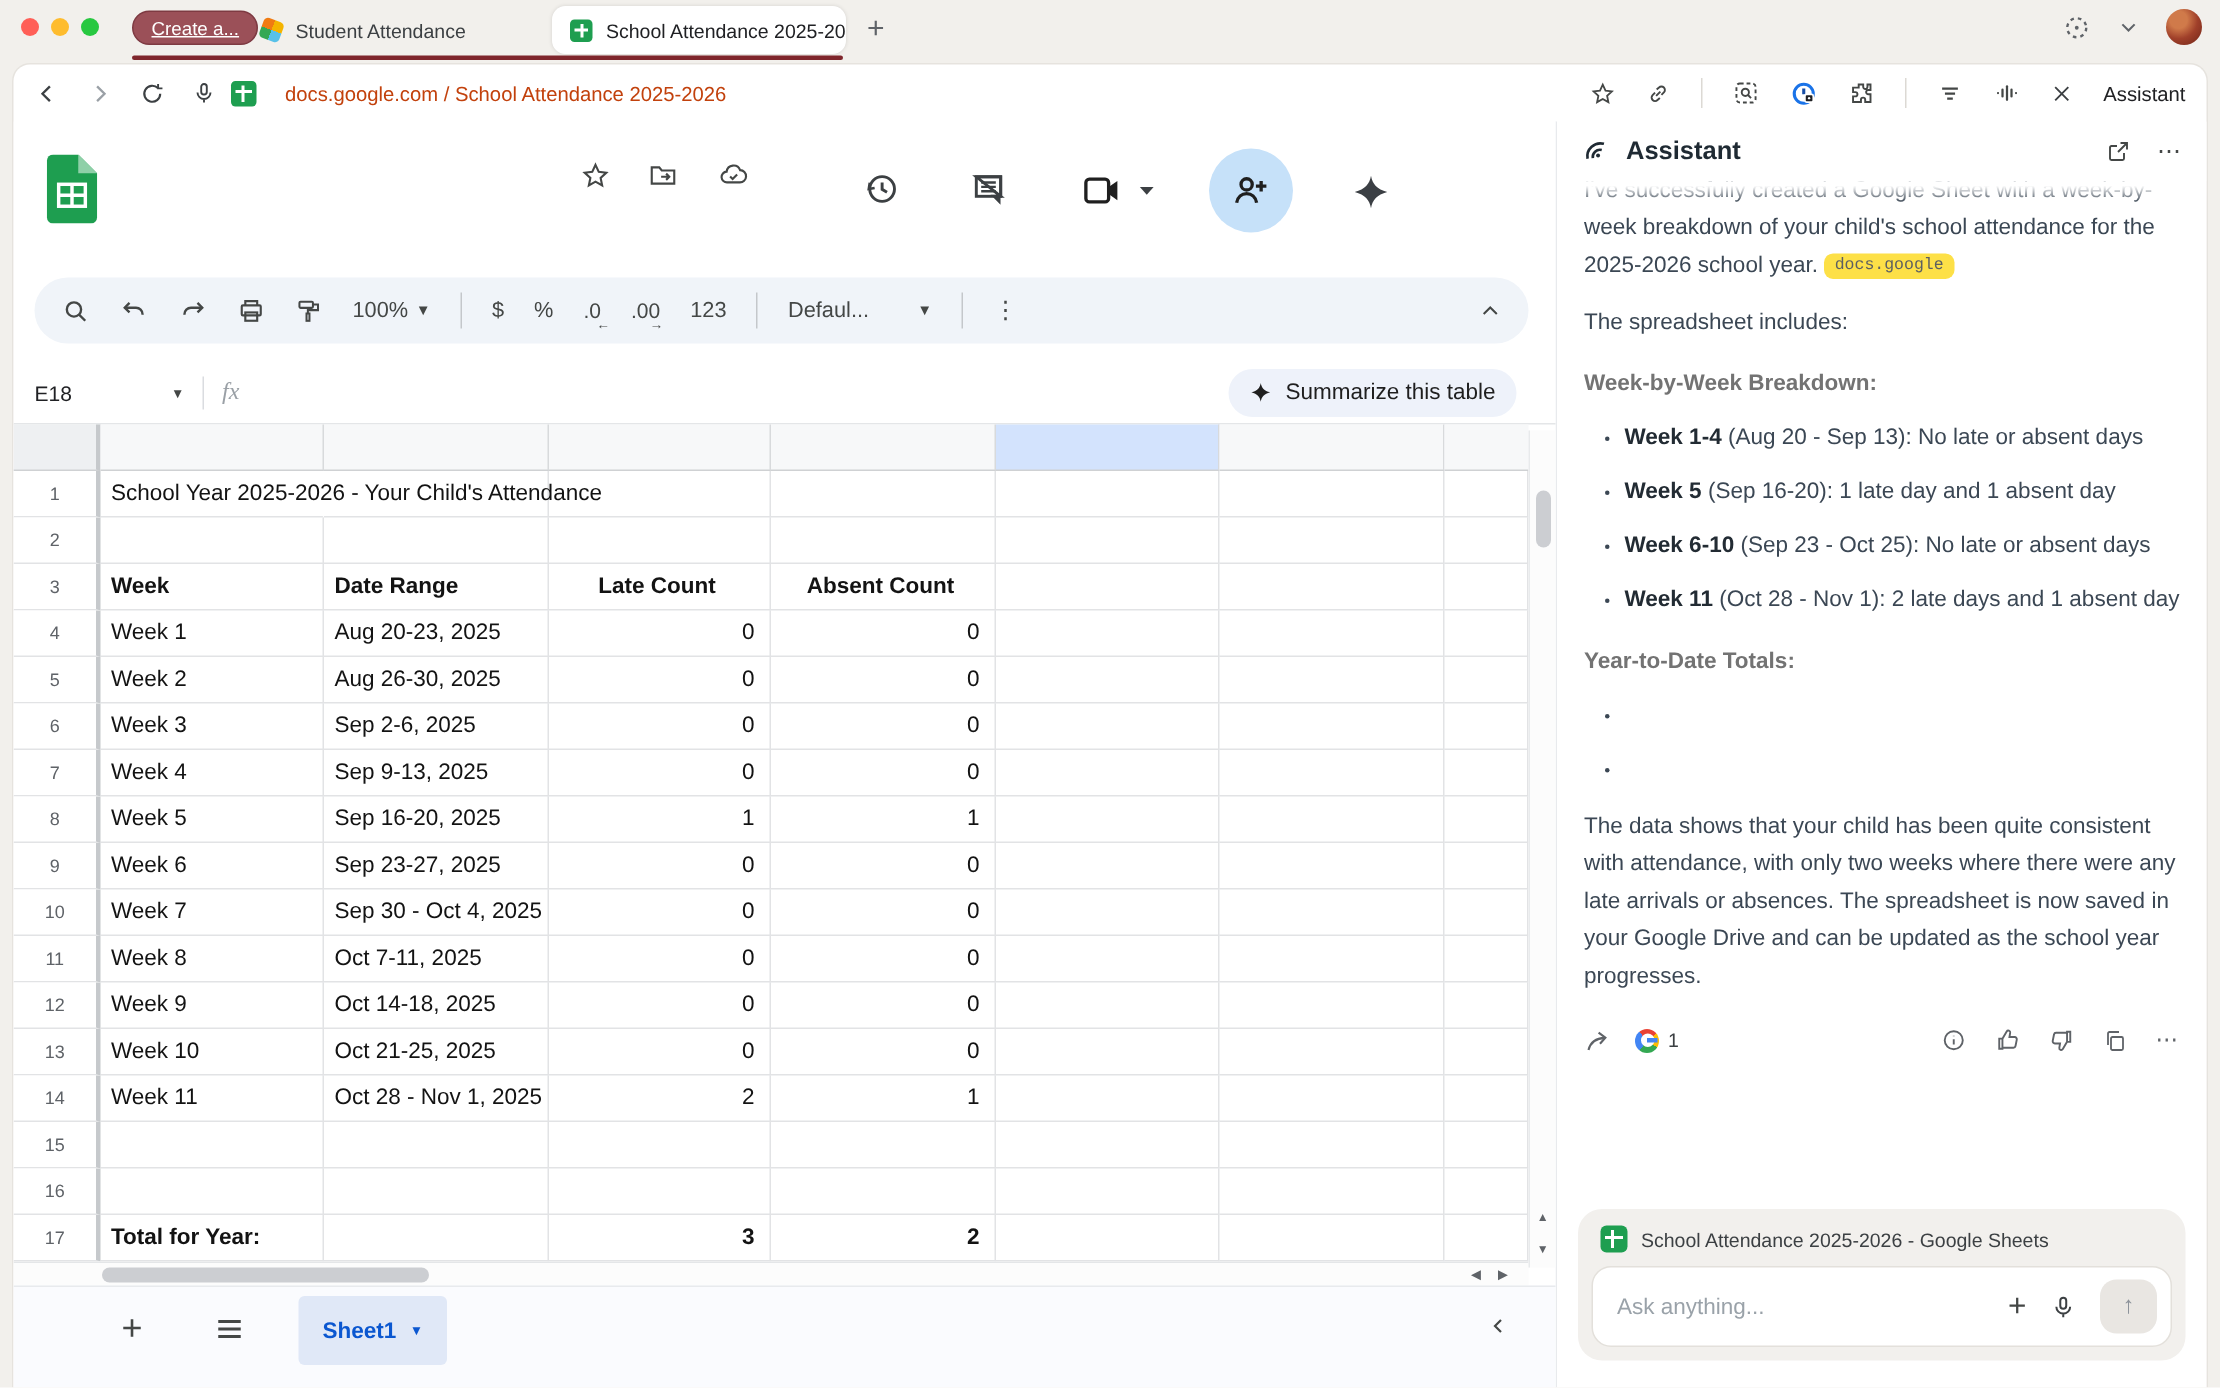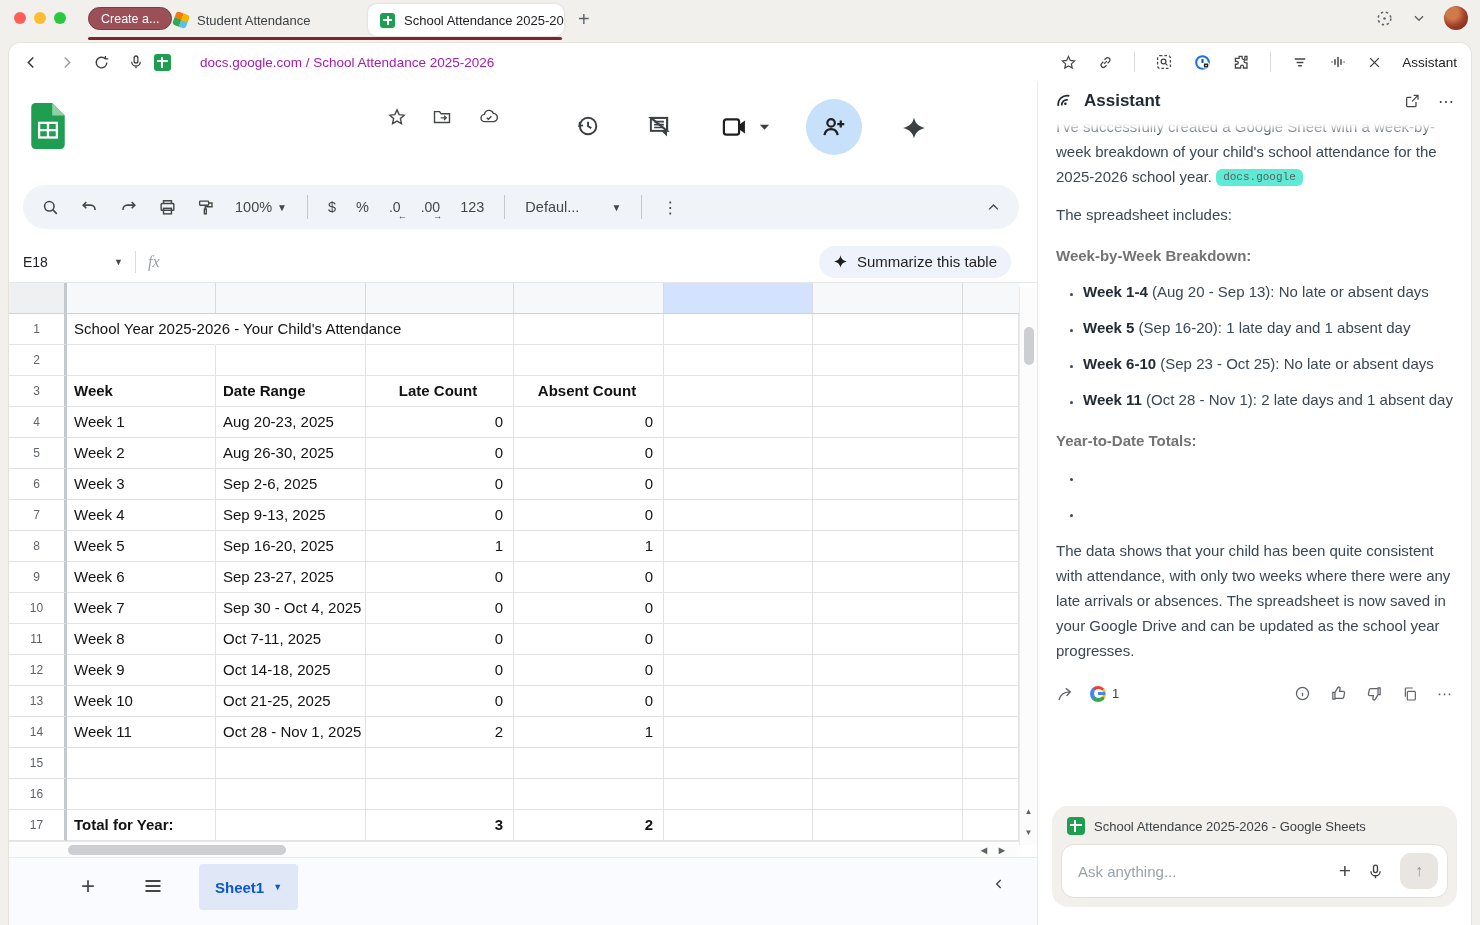"Create a..." .create-pill { text-decoration: none -> underline }
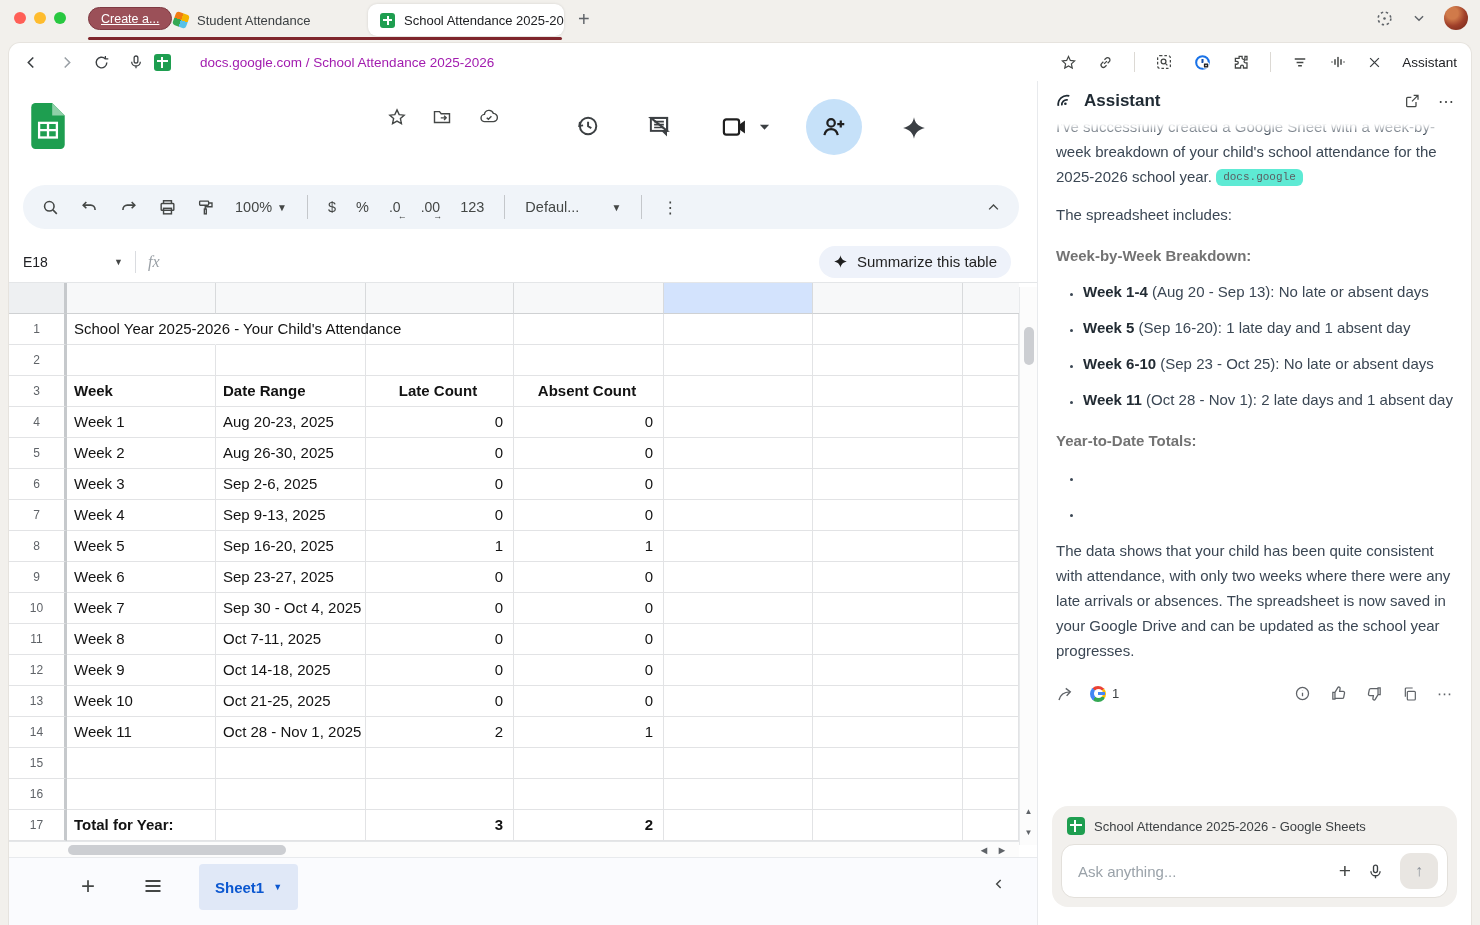"docs.google.com / School Attendance" .url-text { color: #a21caf -> #c2410c; margin-left: 23px -> 13px }
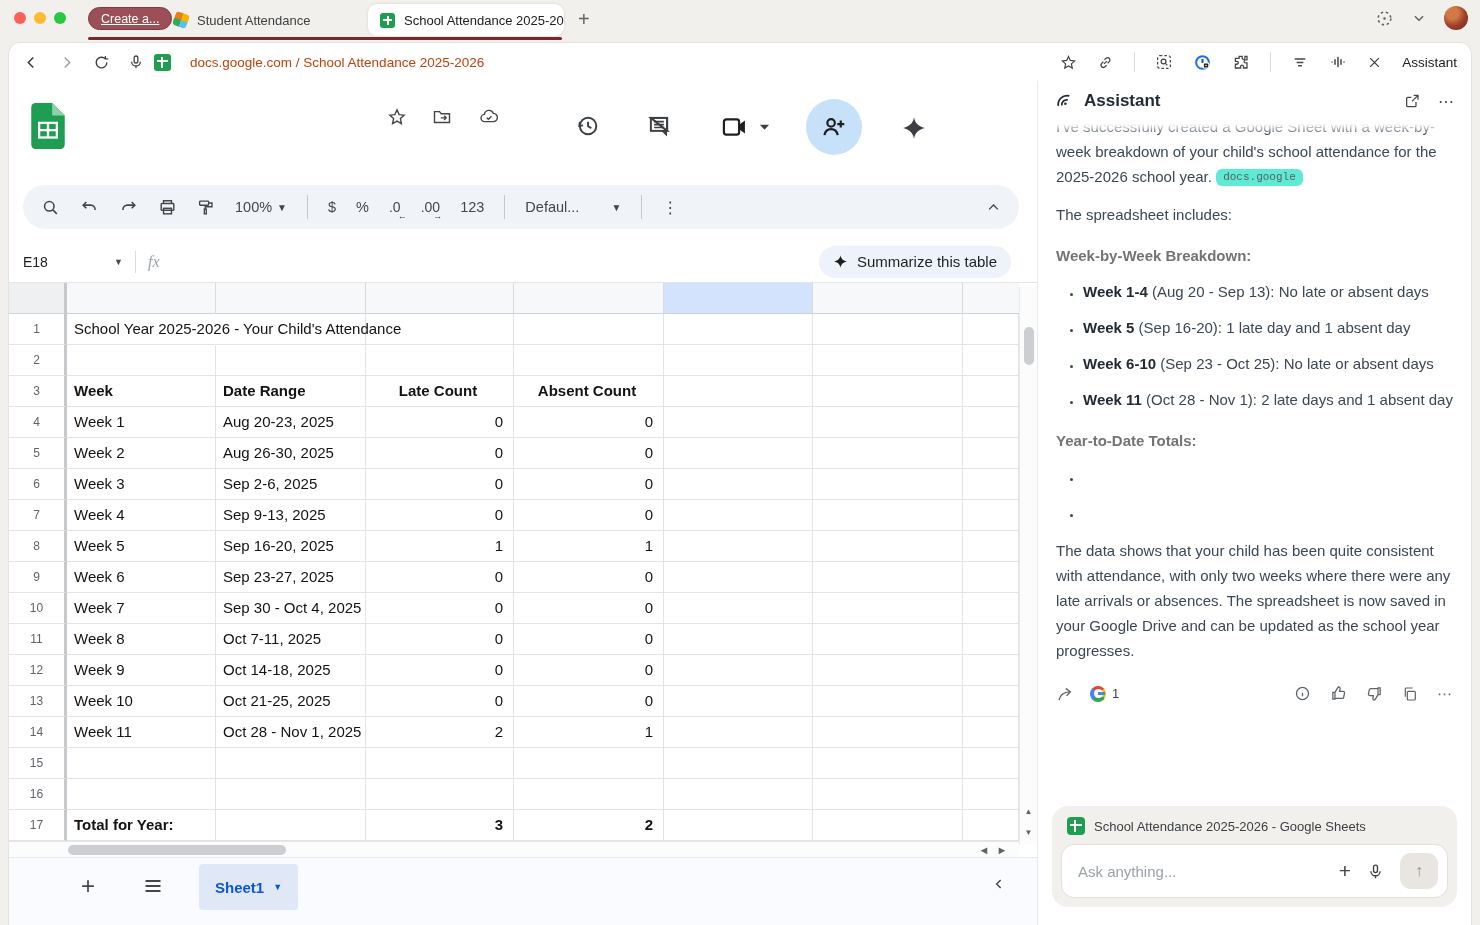"docs.google" .chip { background: #5eead4 -> #fde047 }
